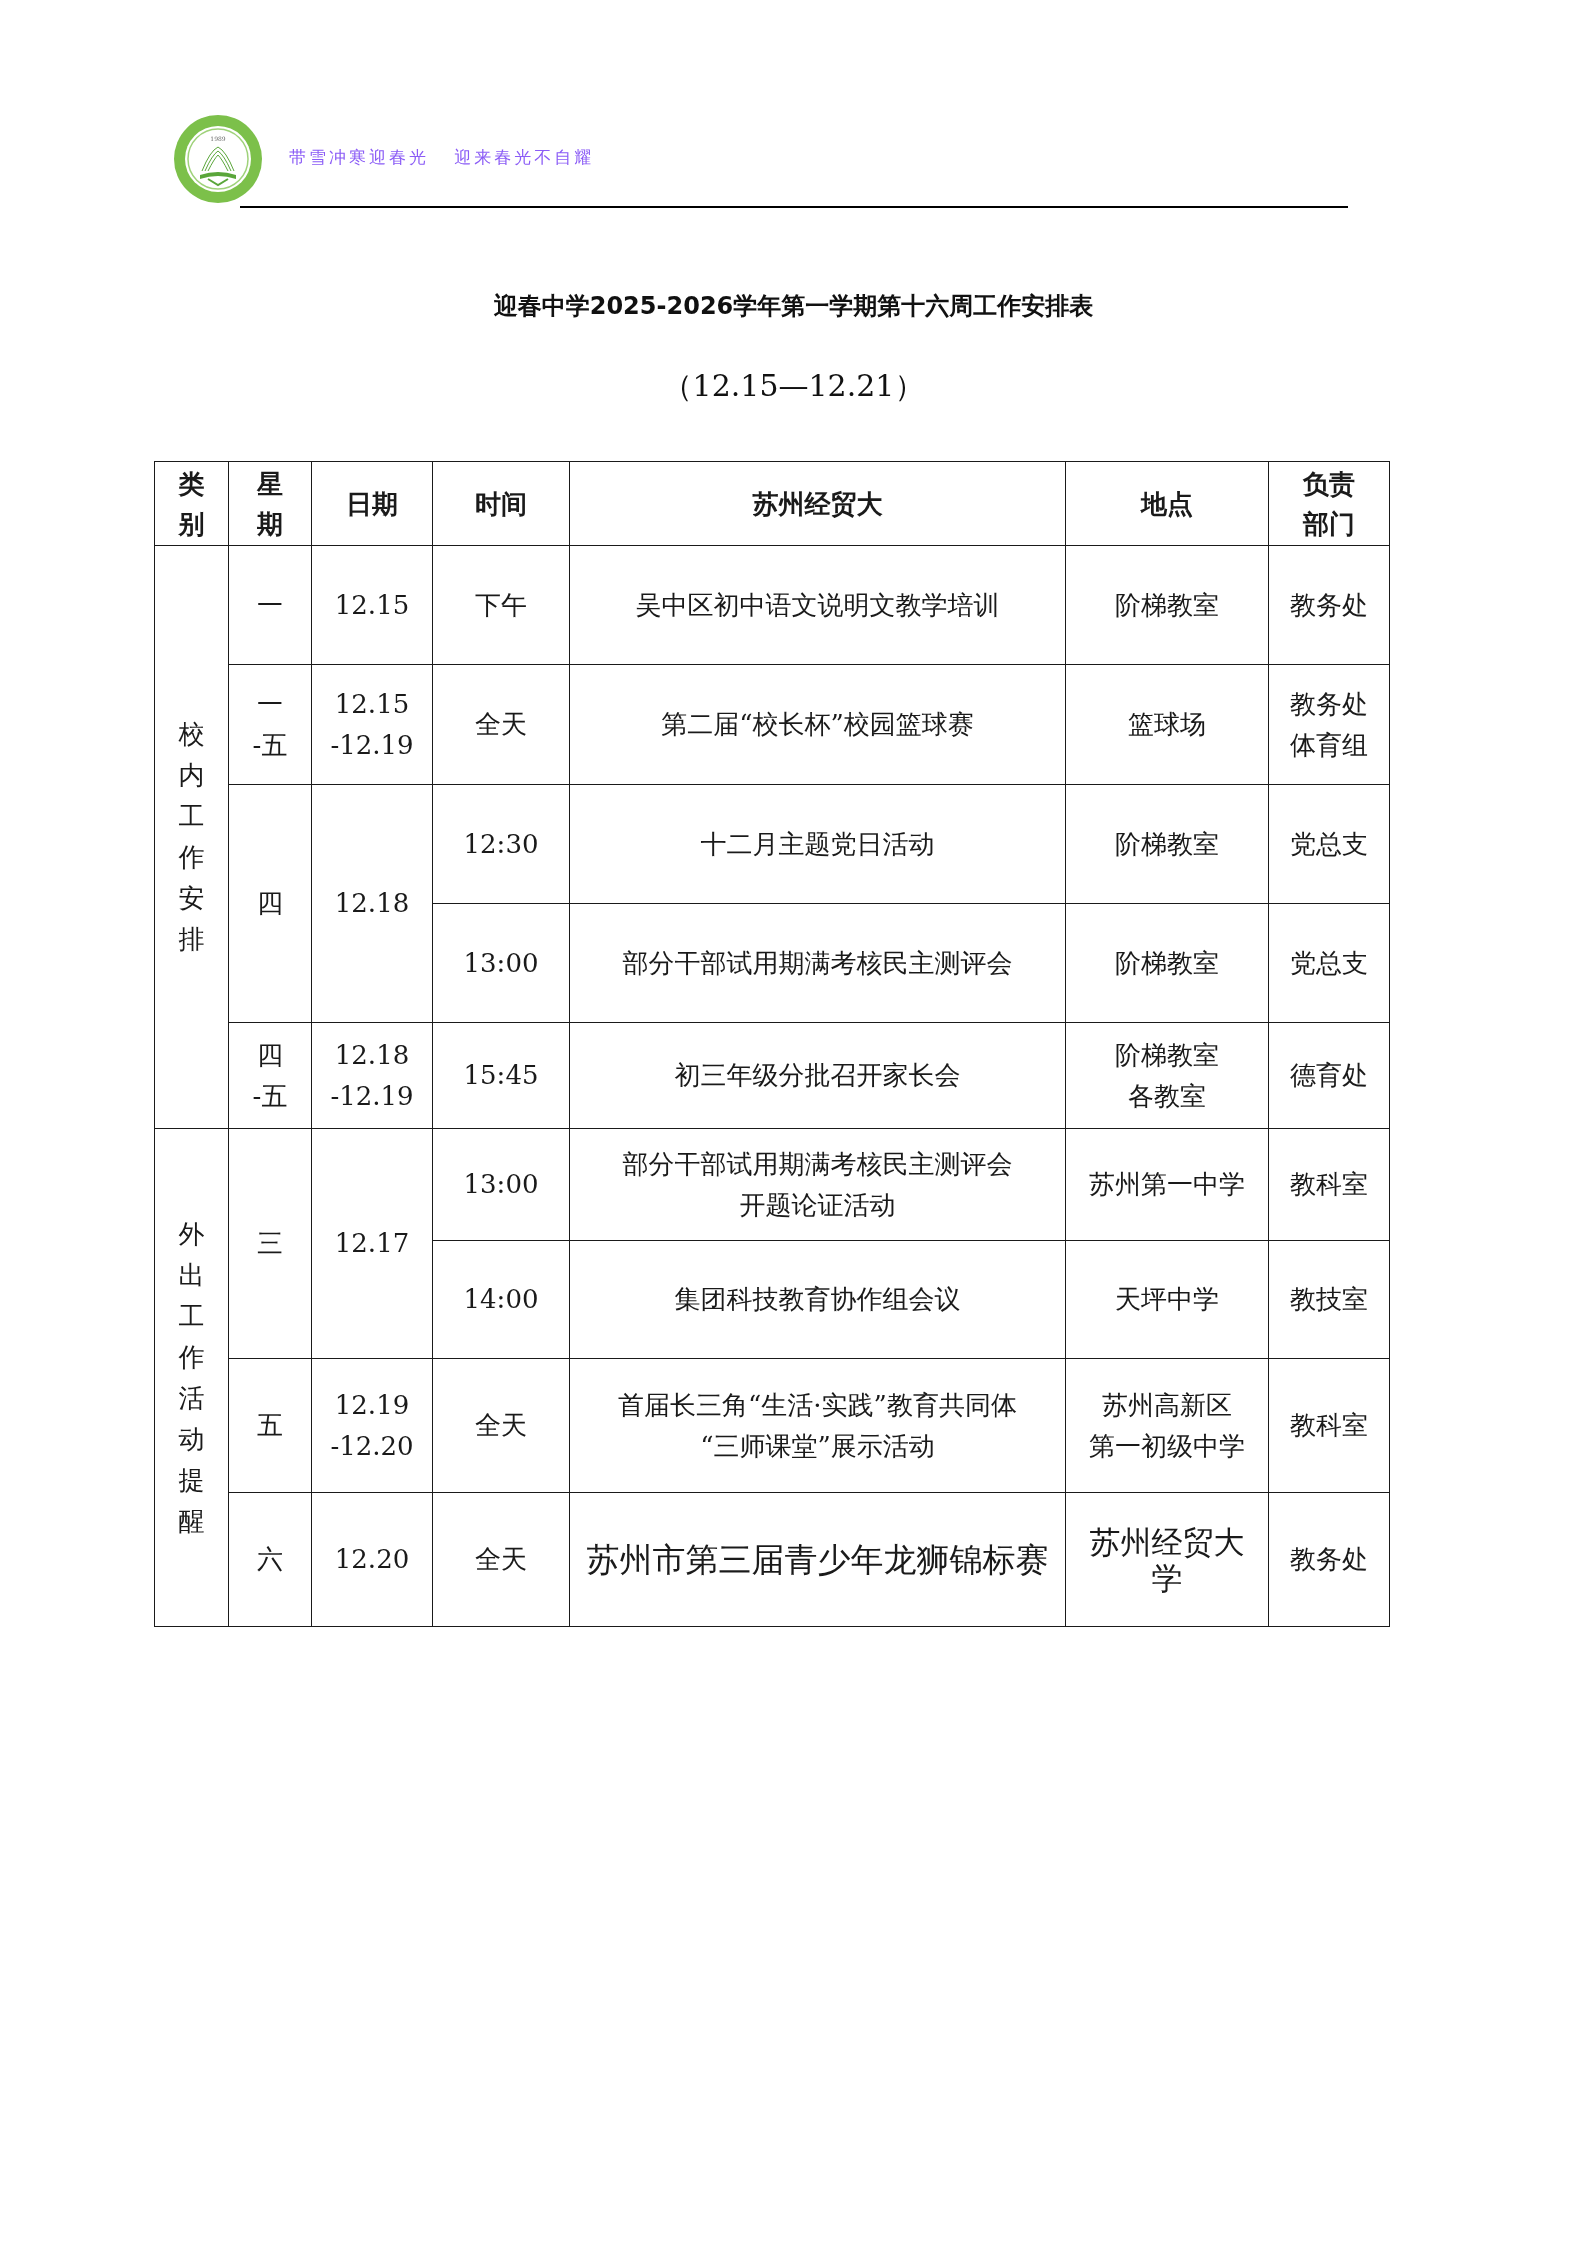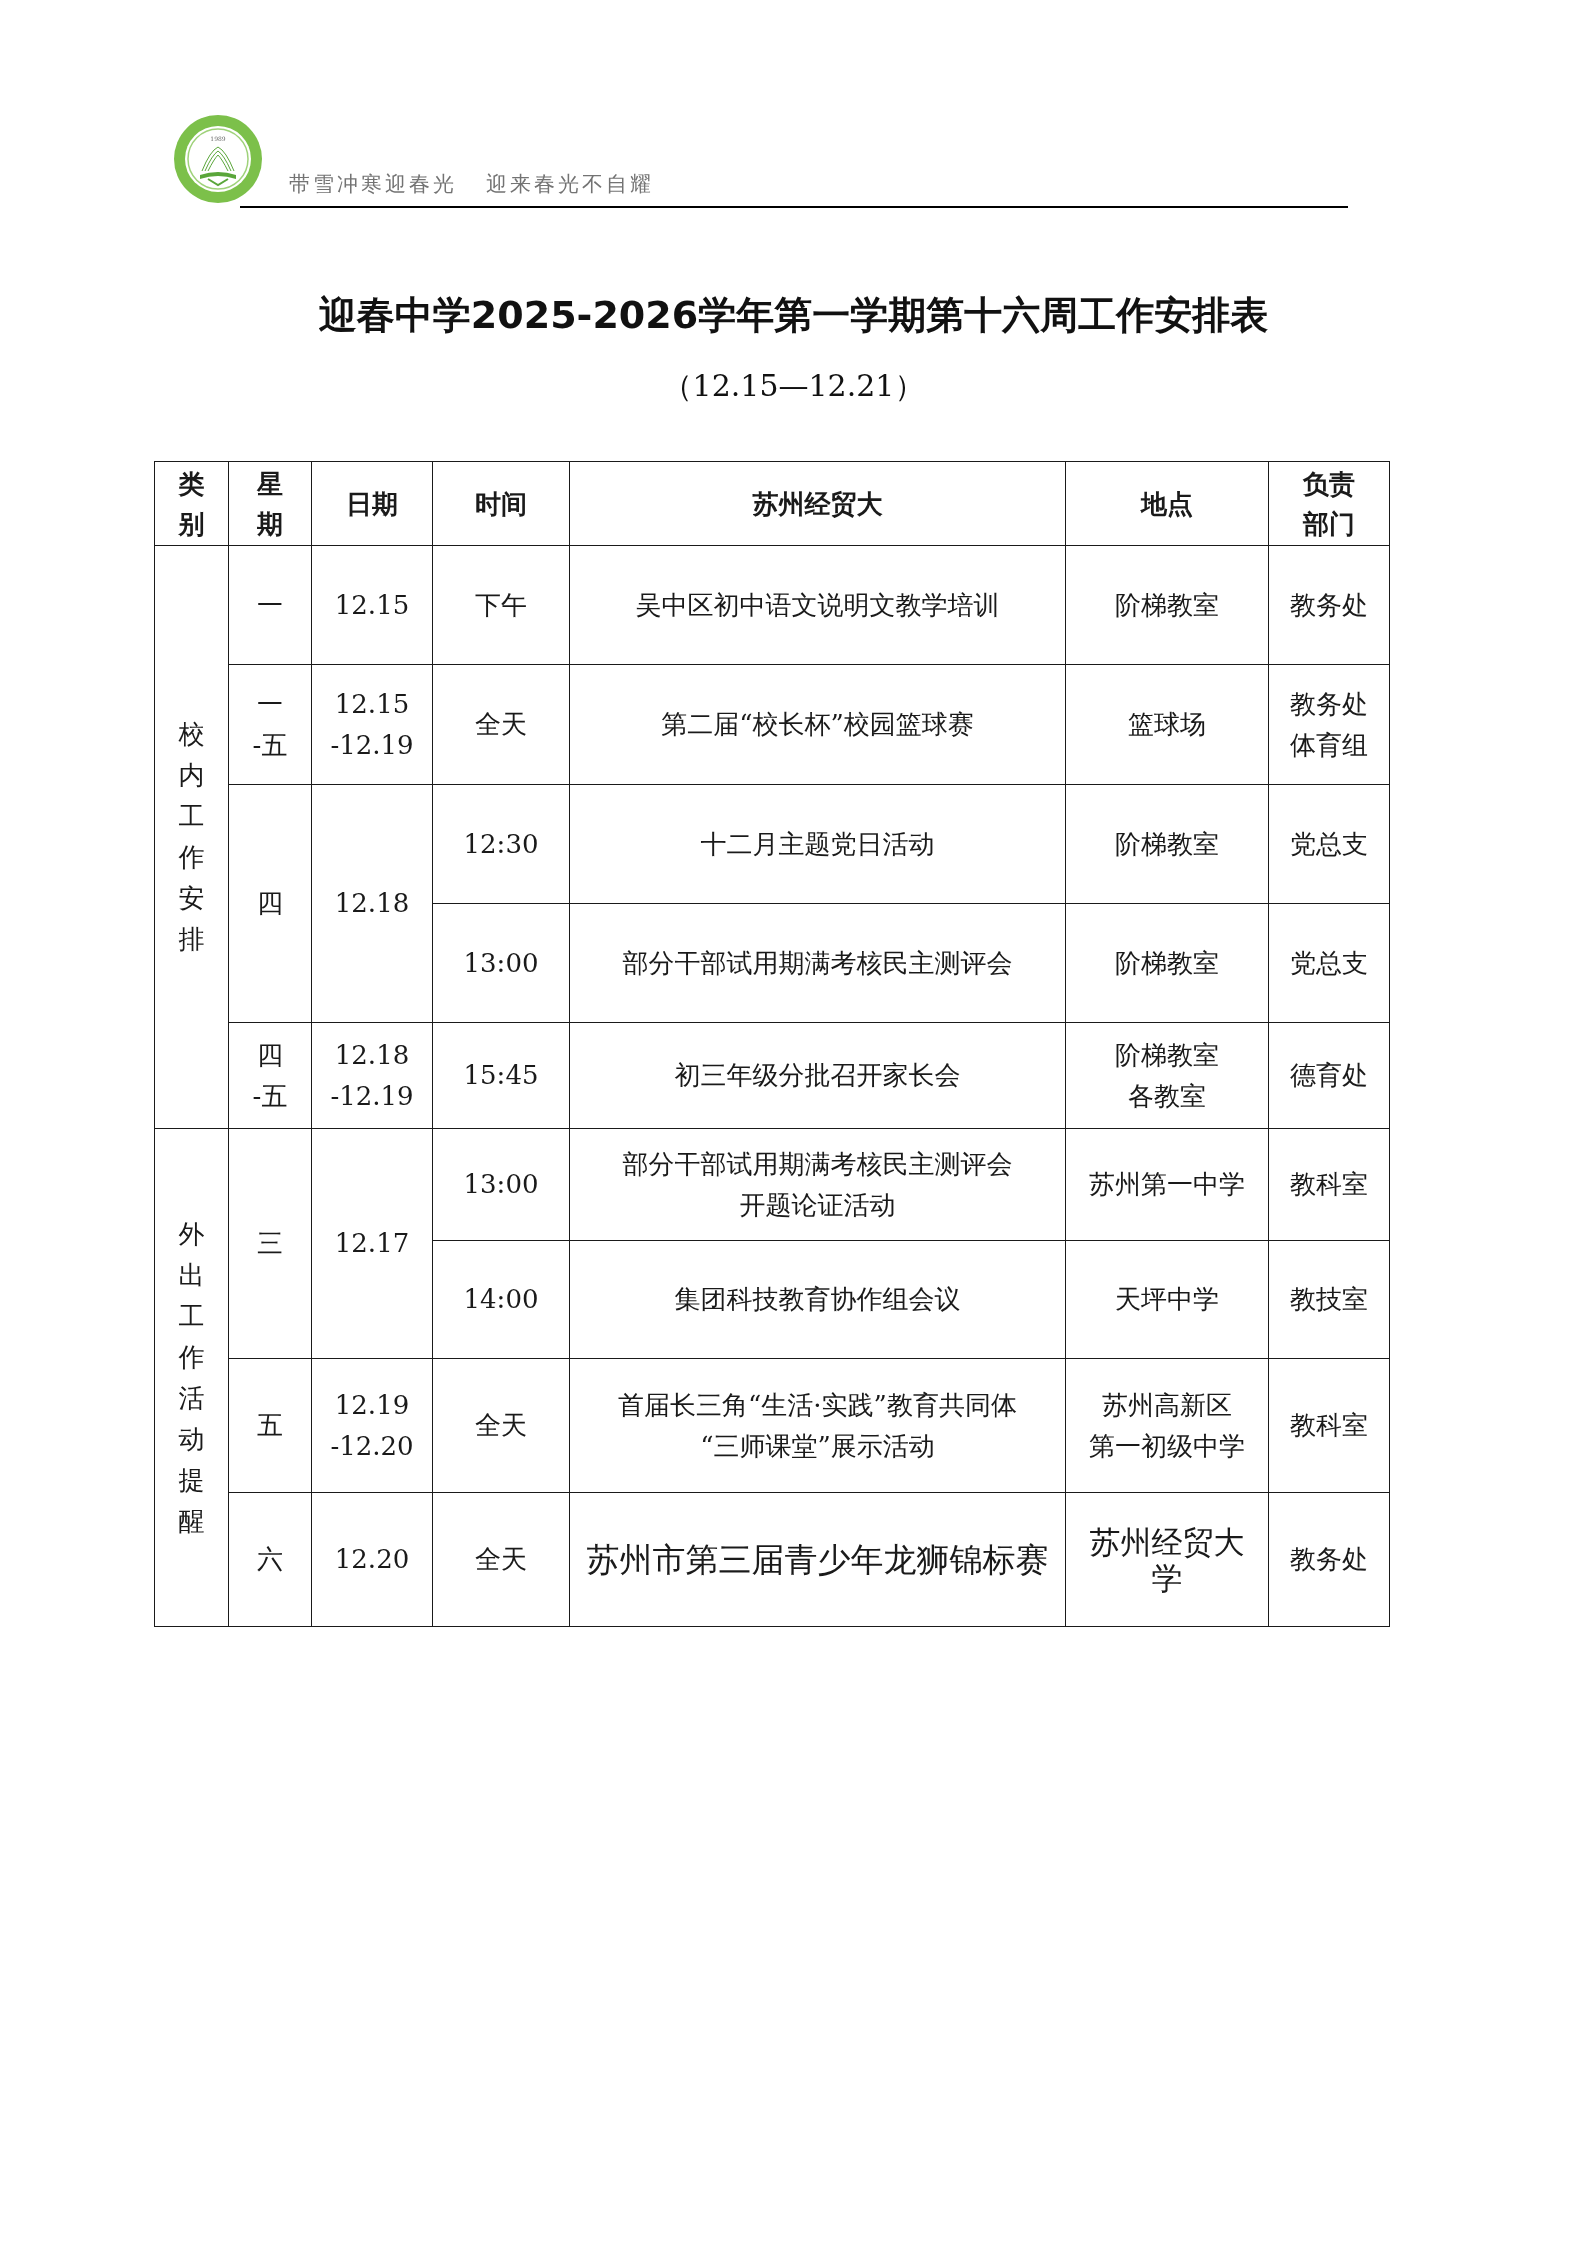"带雪冲寒迎春光 迎来春光不自耀" .tagline { color: #737373 -> #8b5cf6; font-size: 21px -> 17px; margin-top: 24px -> none }
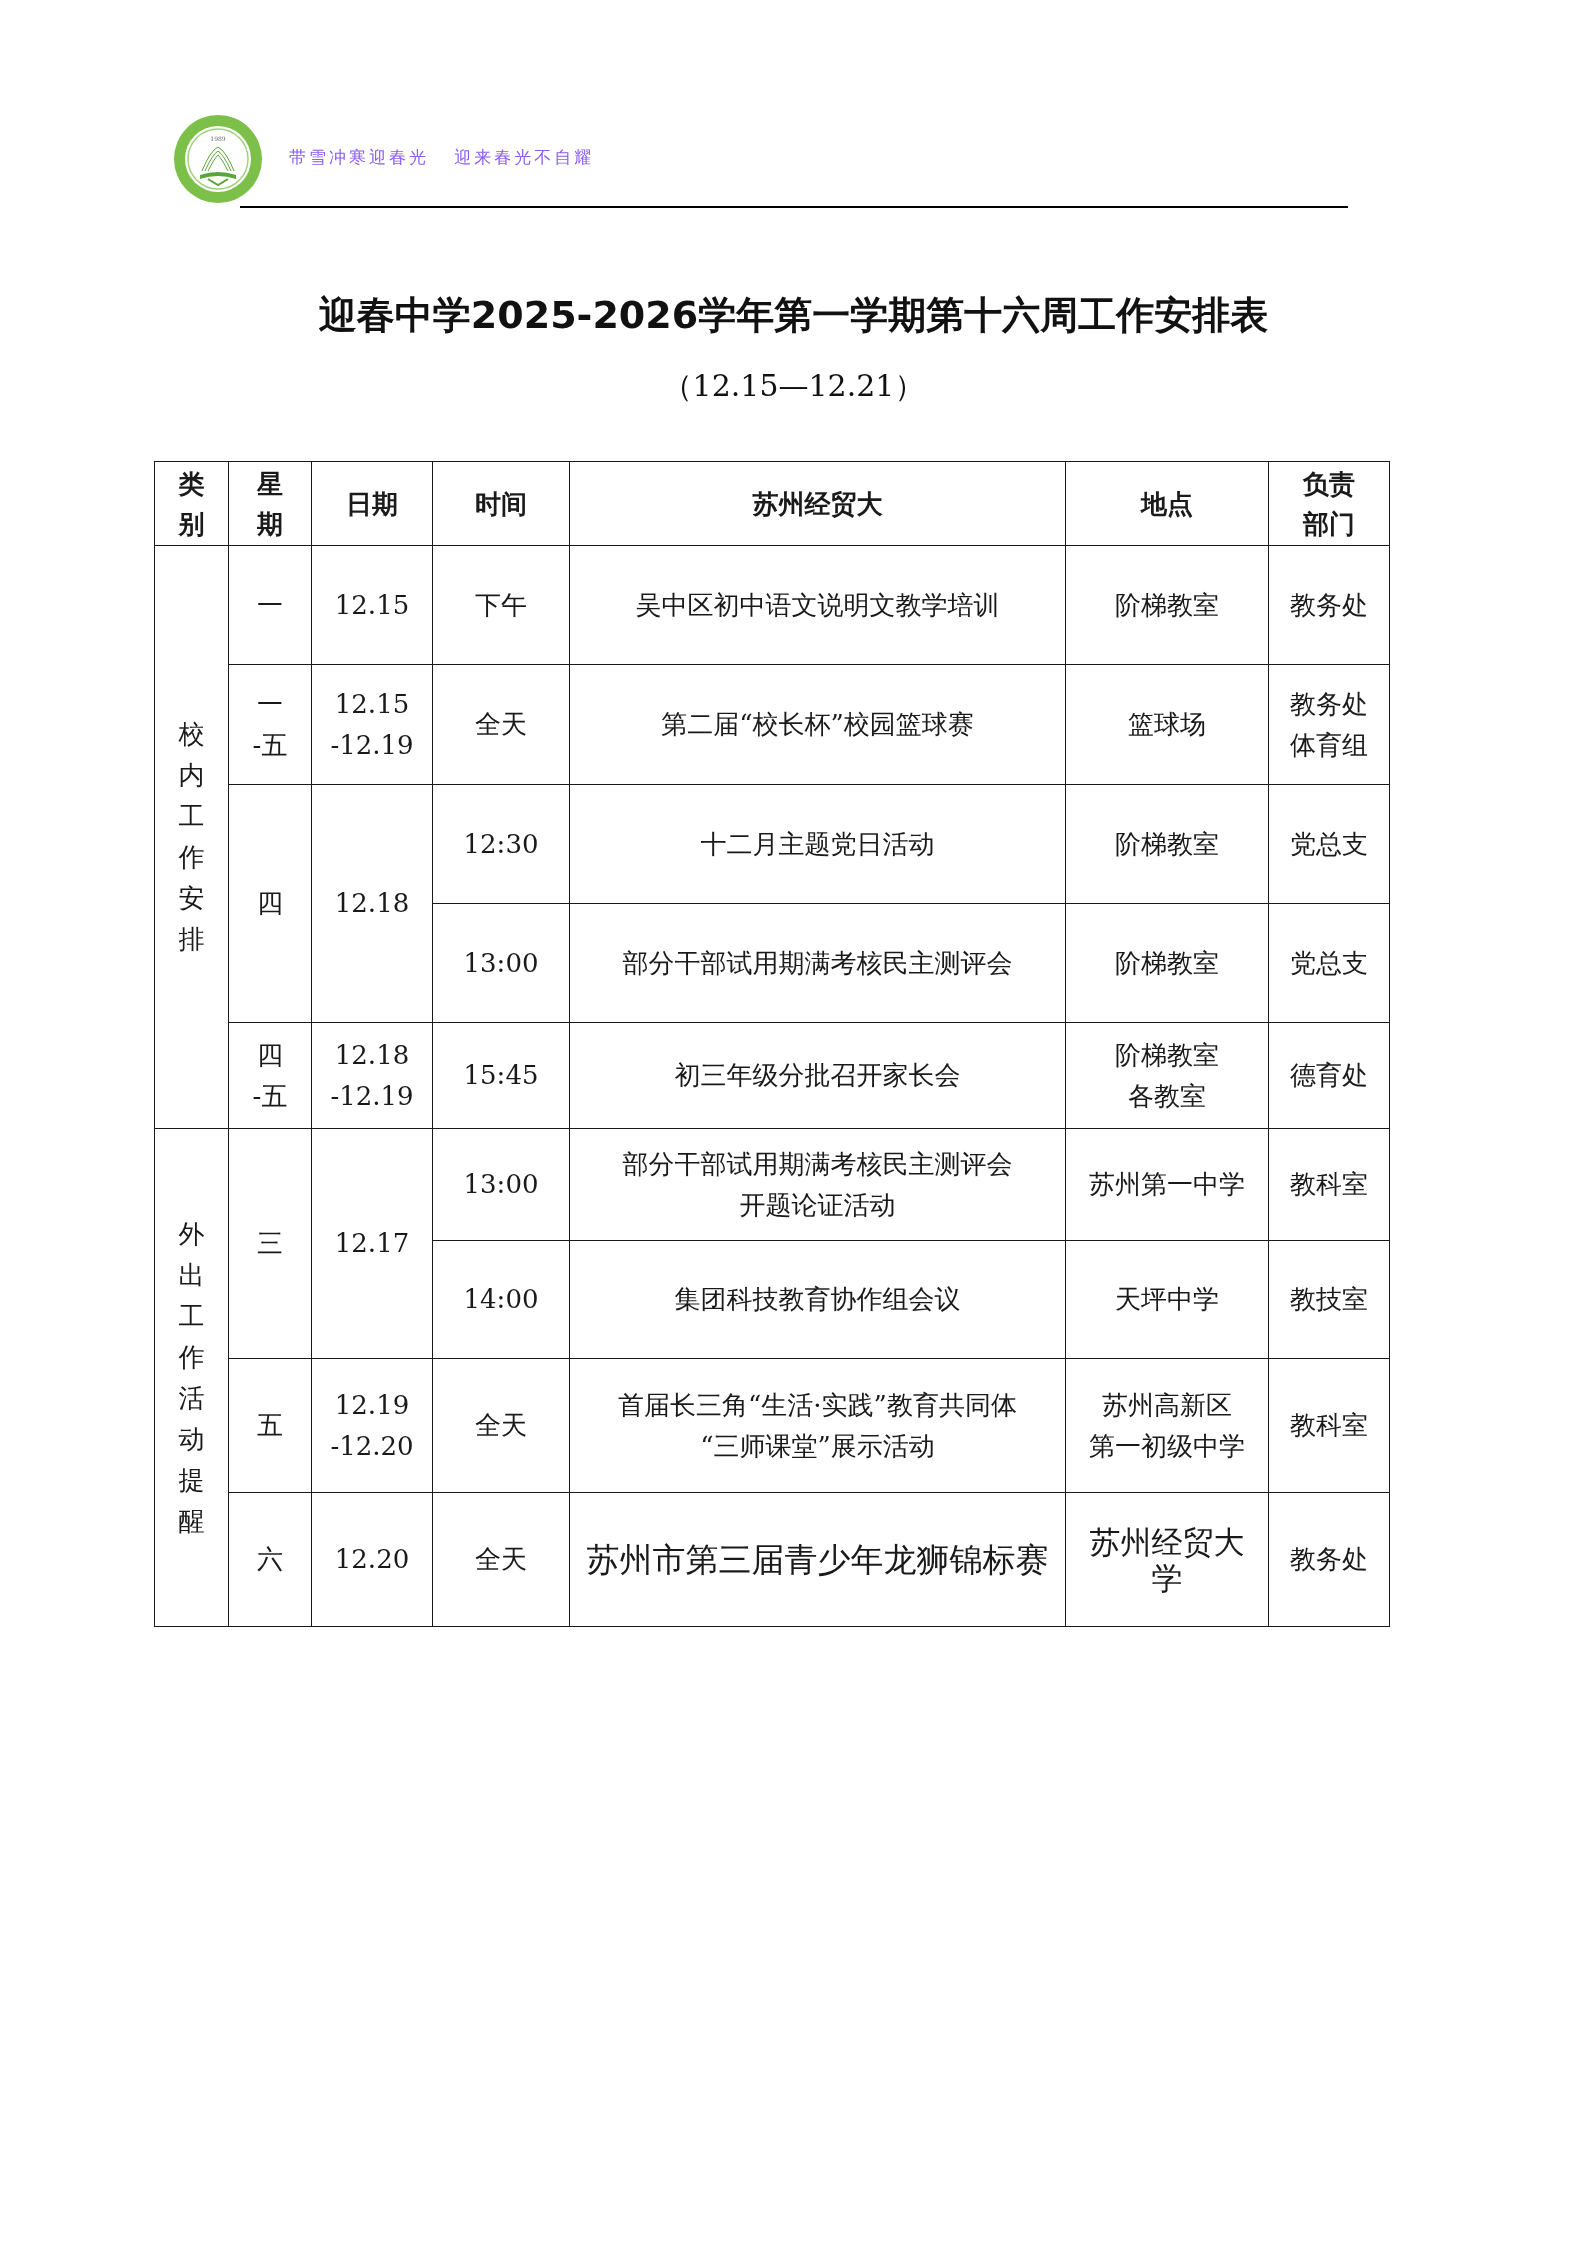"迎春中学2025-2026学年第一学期第十六周工作安排表" .title { font-size: 38px -> 24px }
